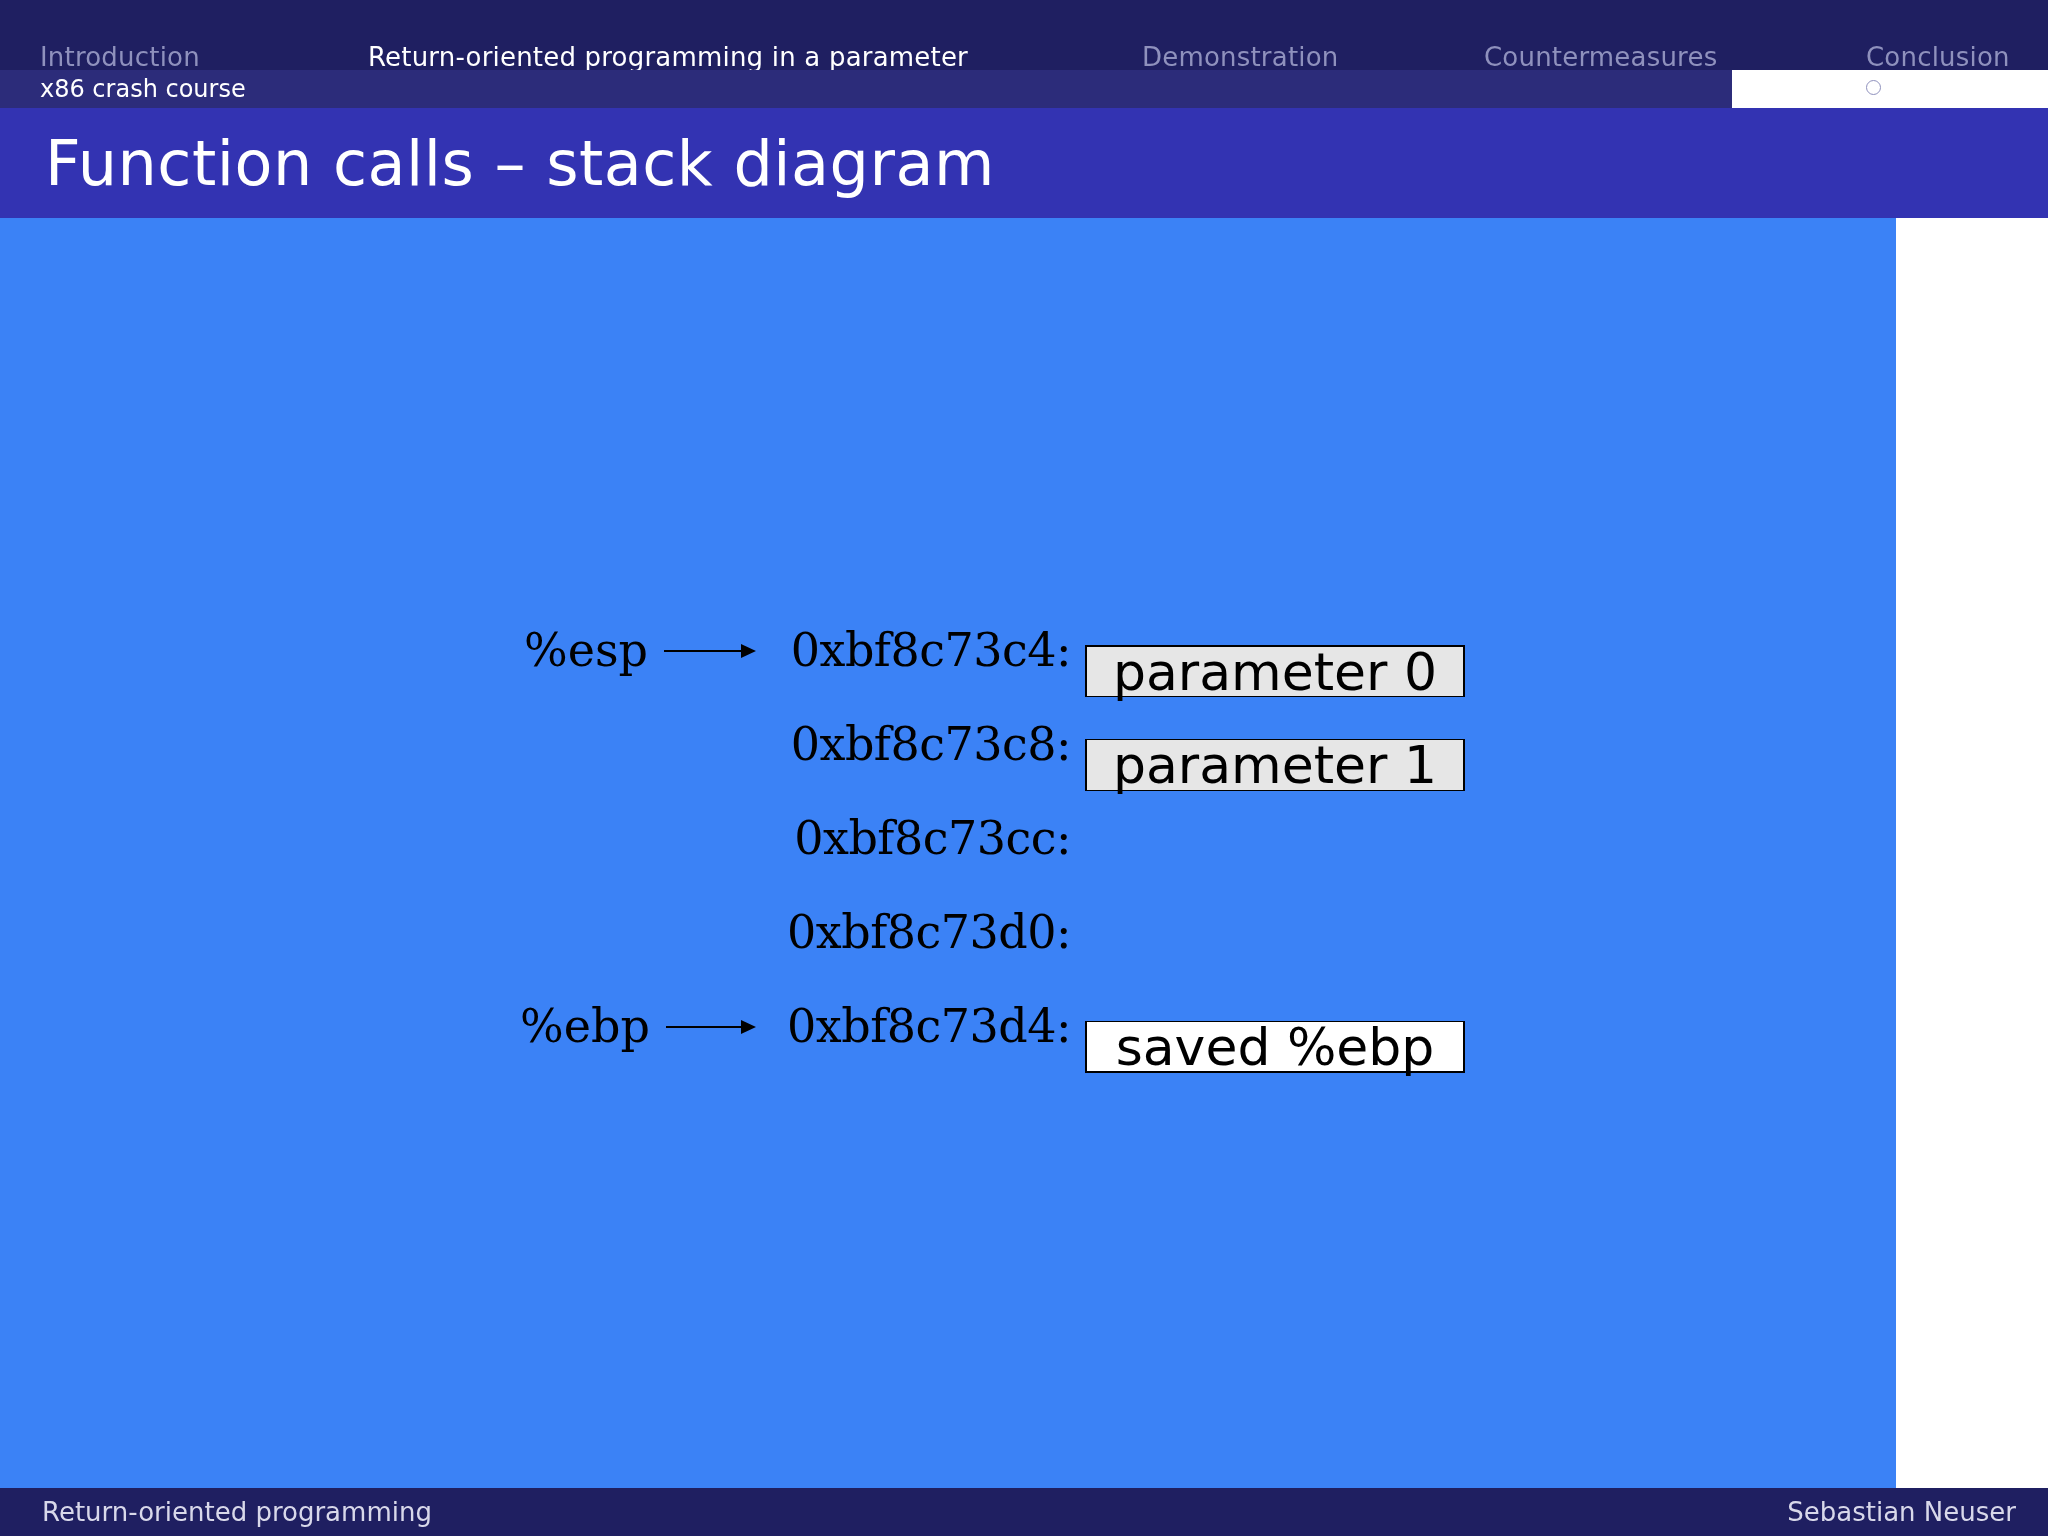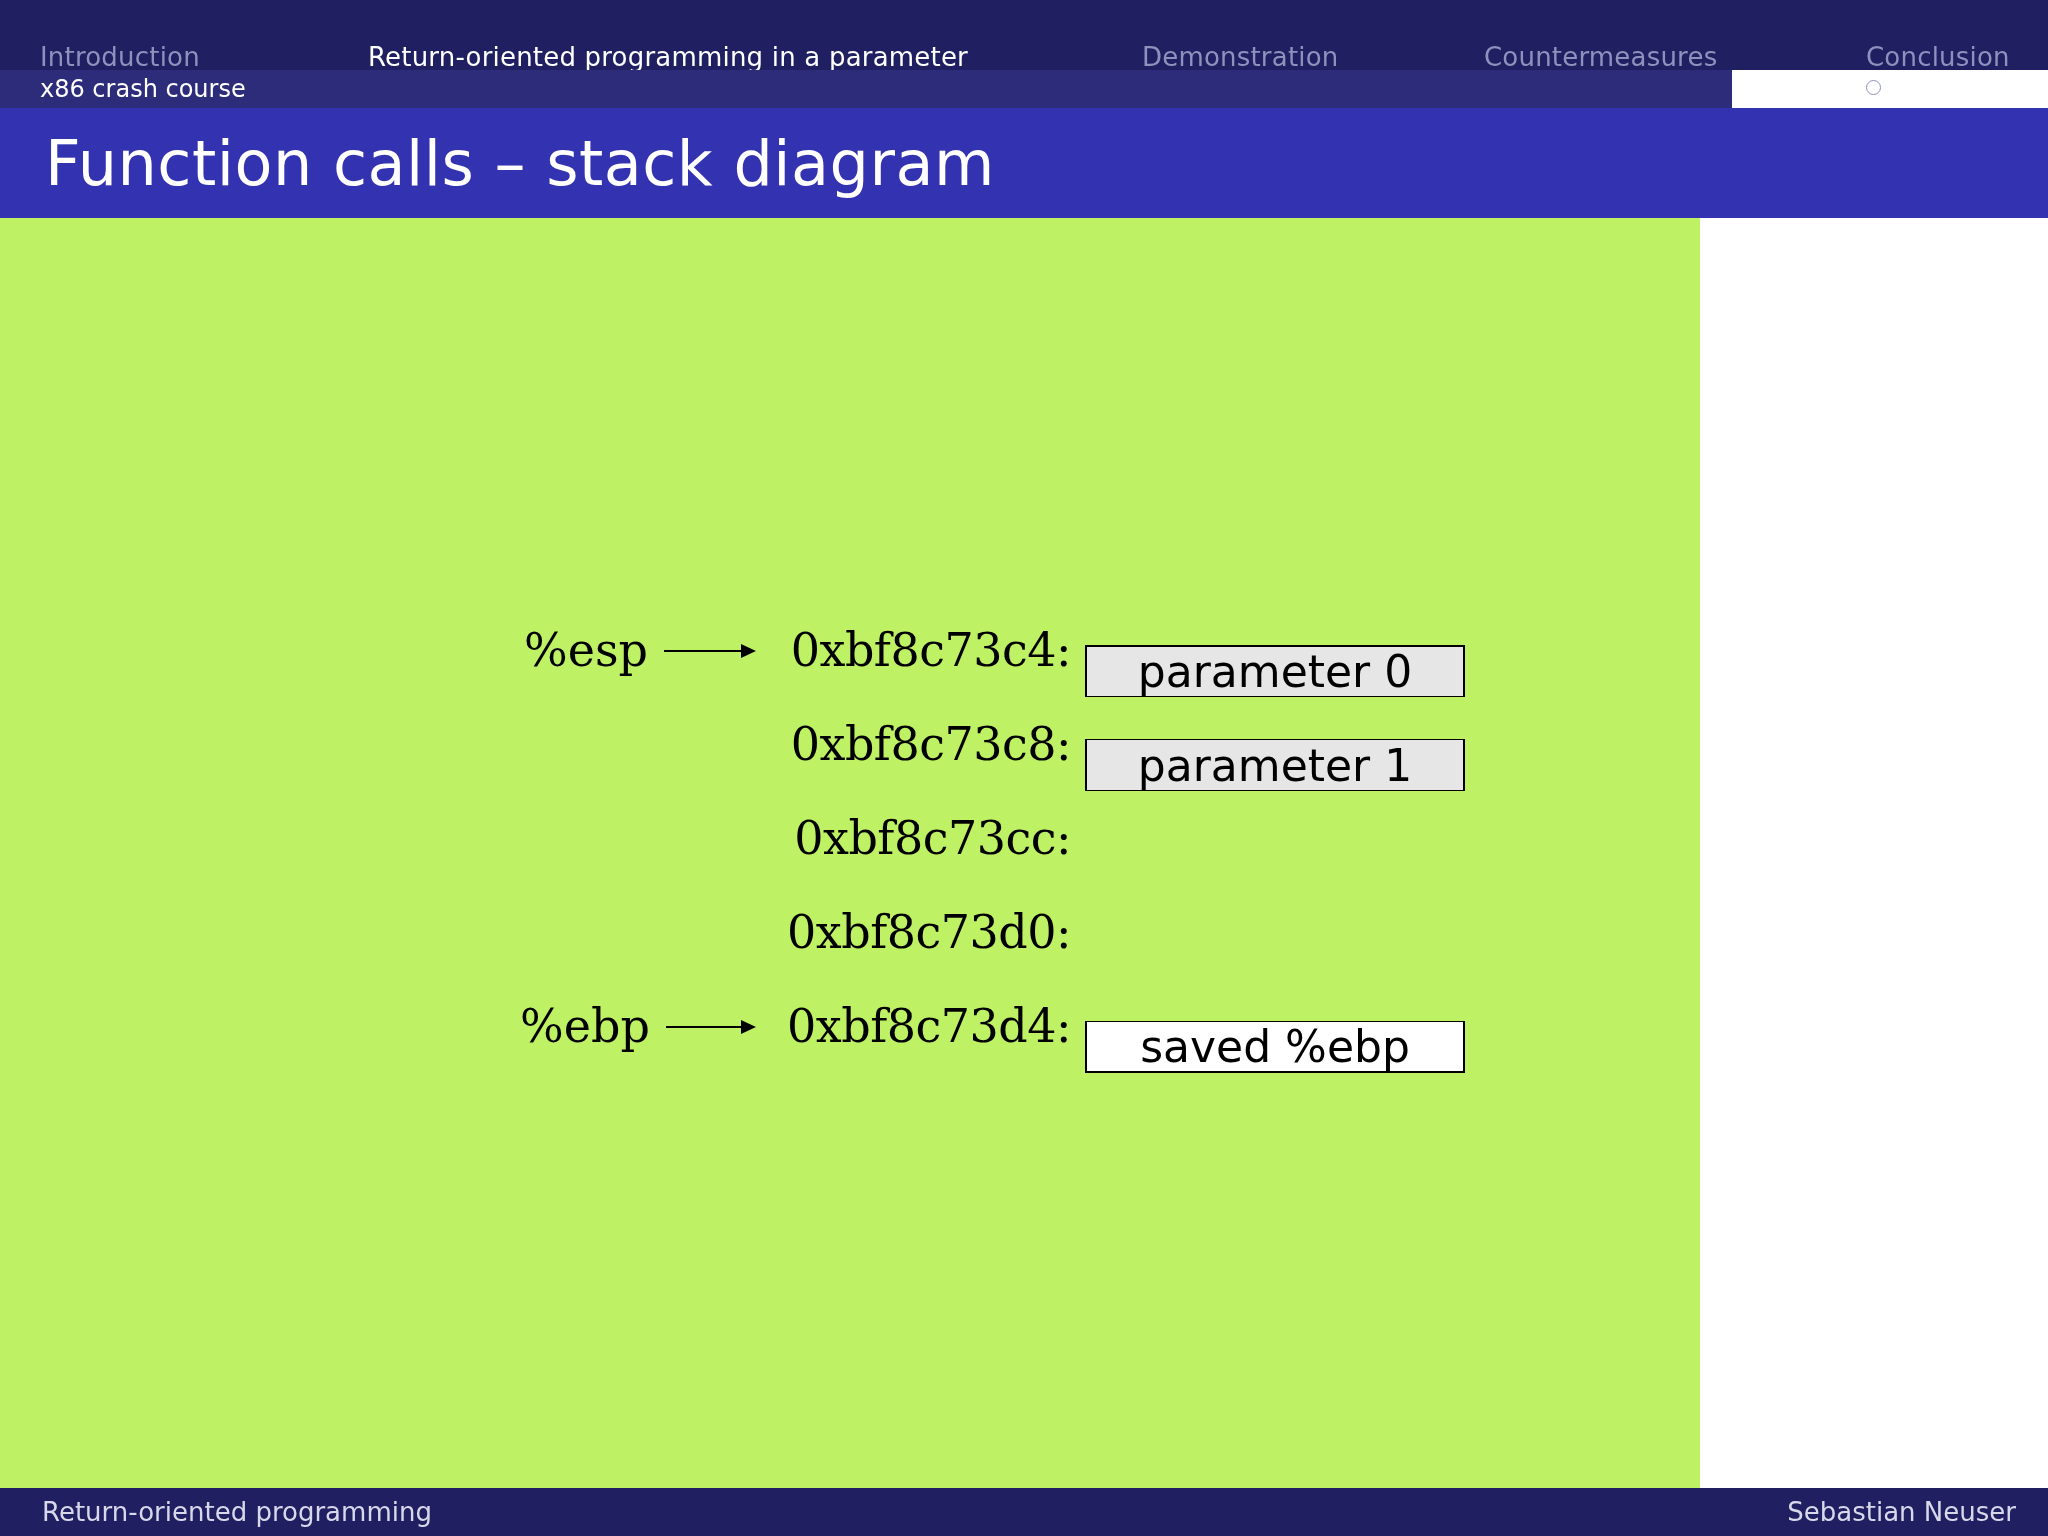"%esp" .slide-body { background: #bef264 -> #3b82f6; width: 1700px -> 1896px }
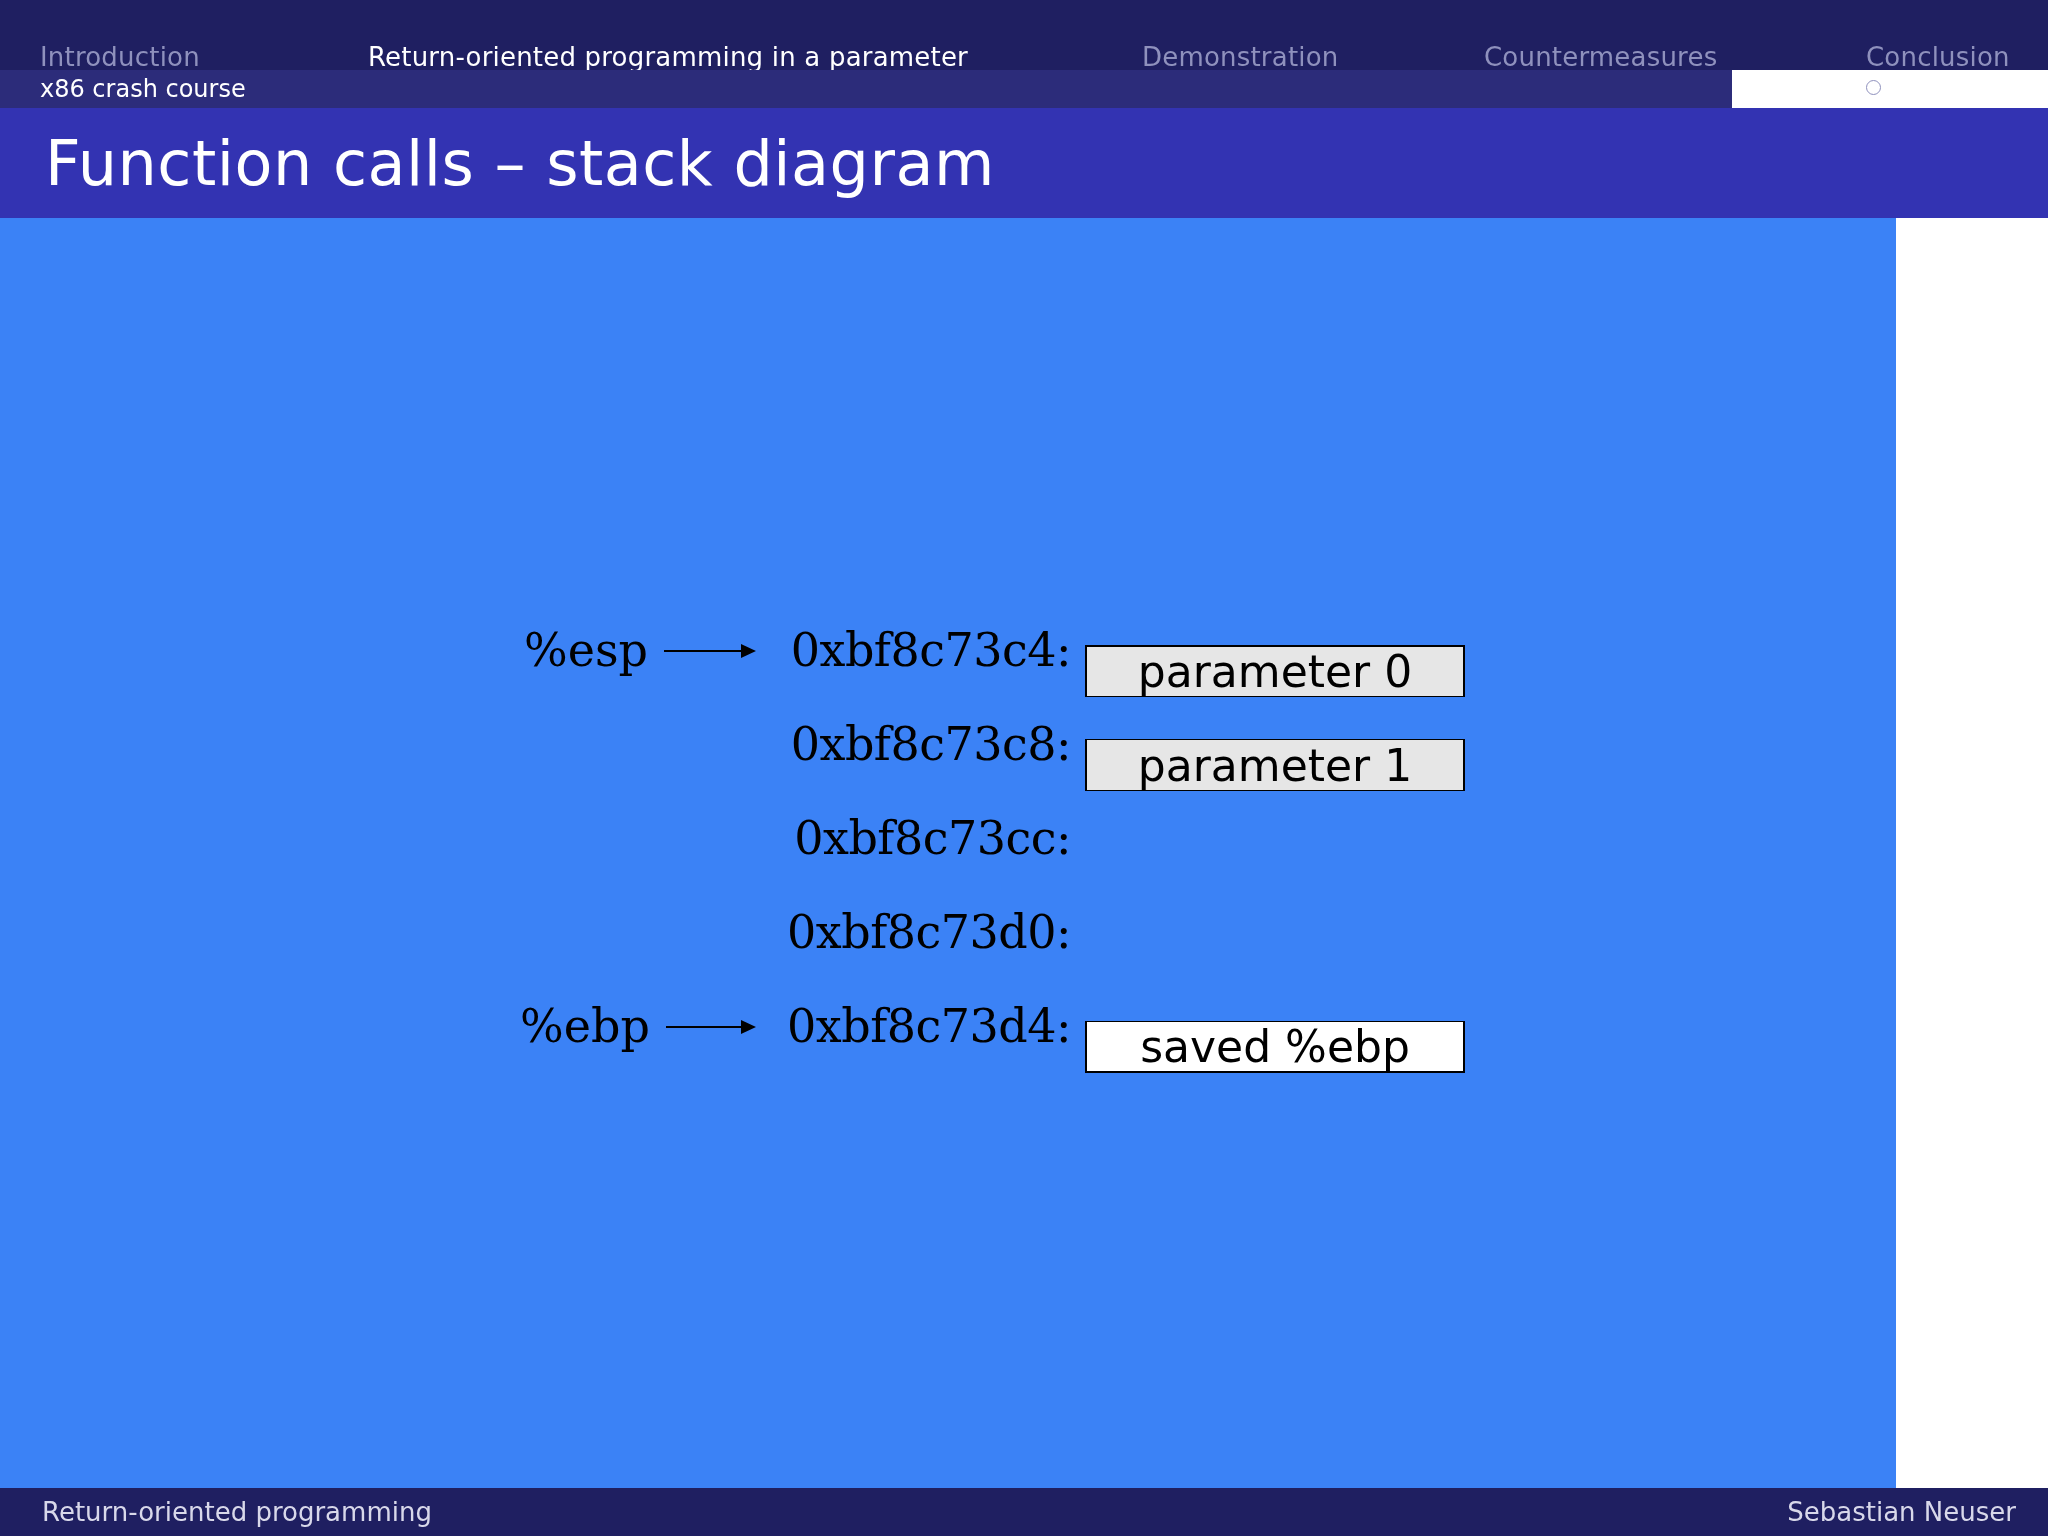"parameter 0" .cell { font-size: 44px -> 52px }
